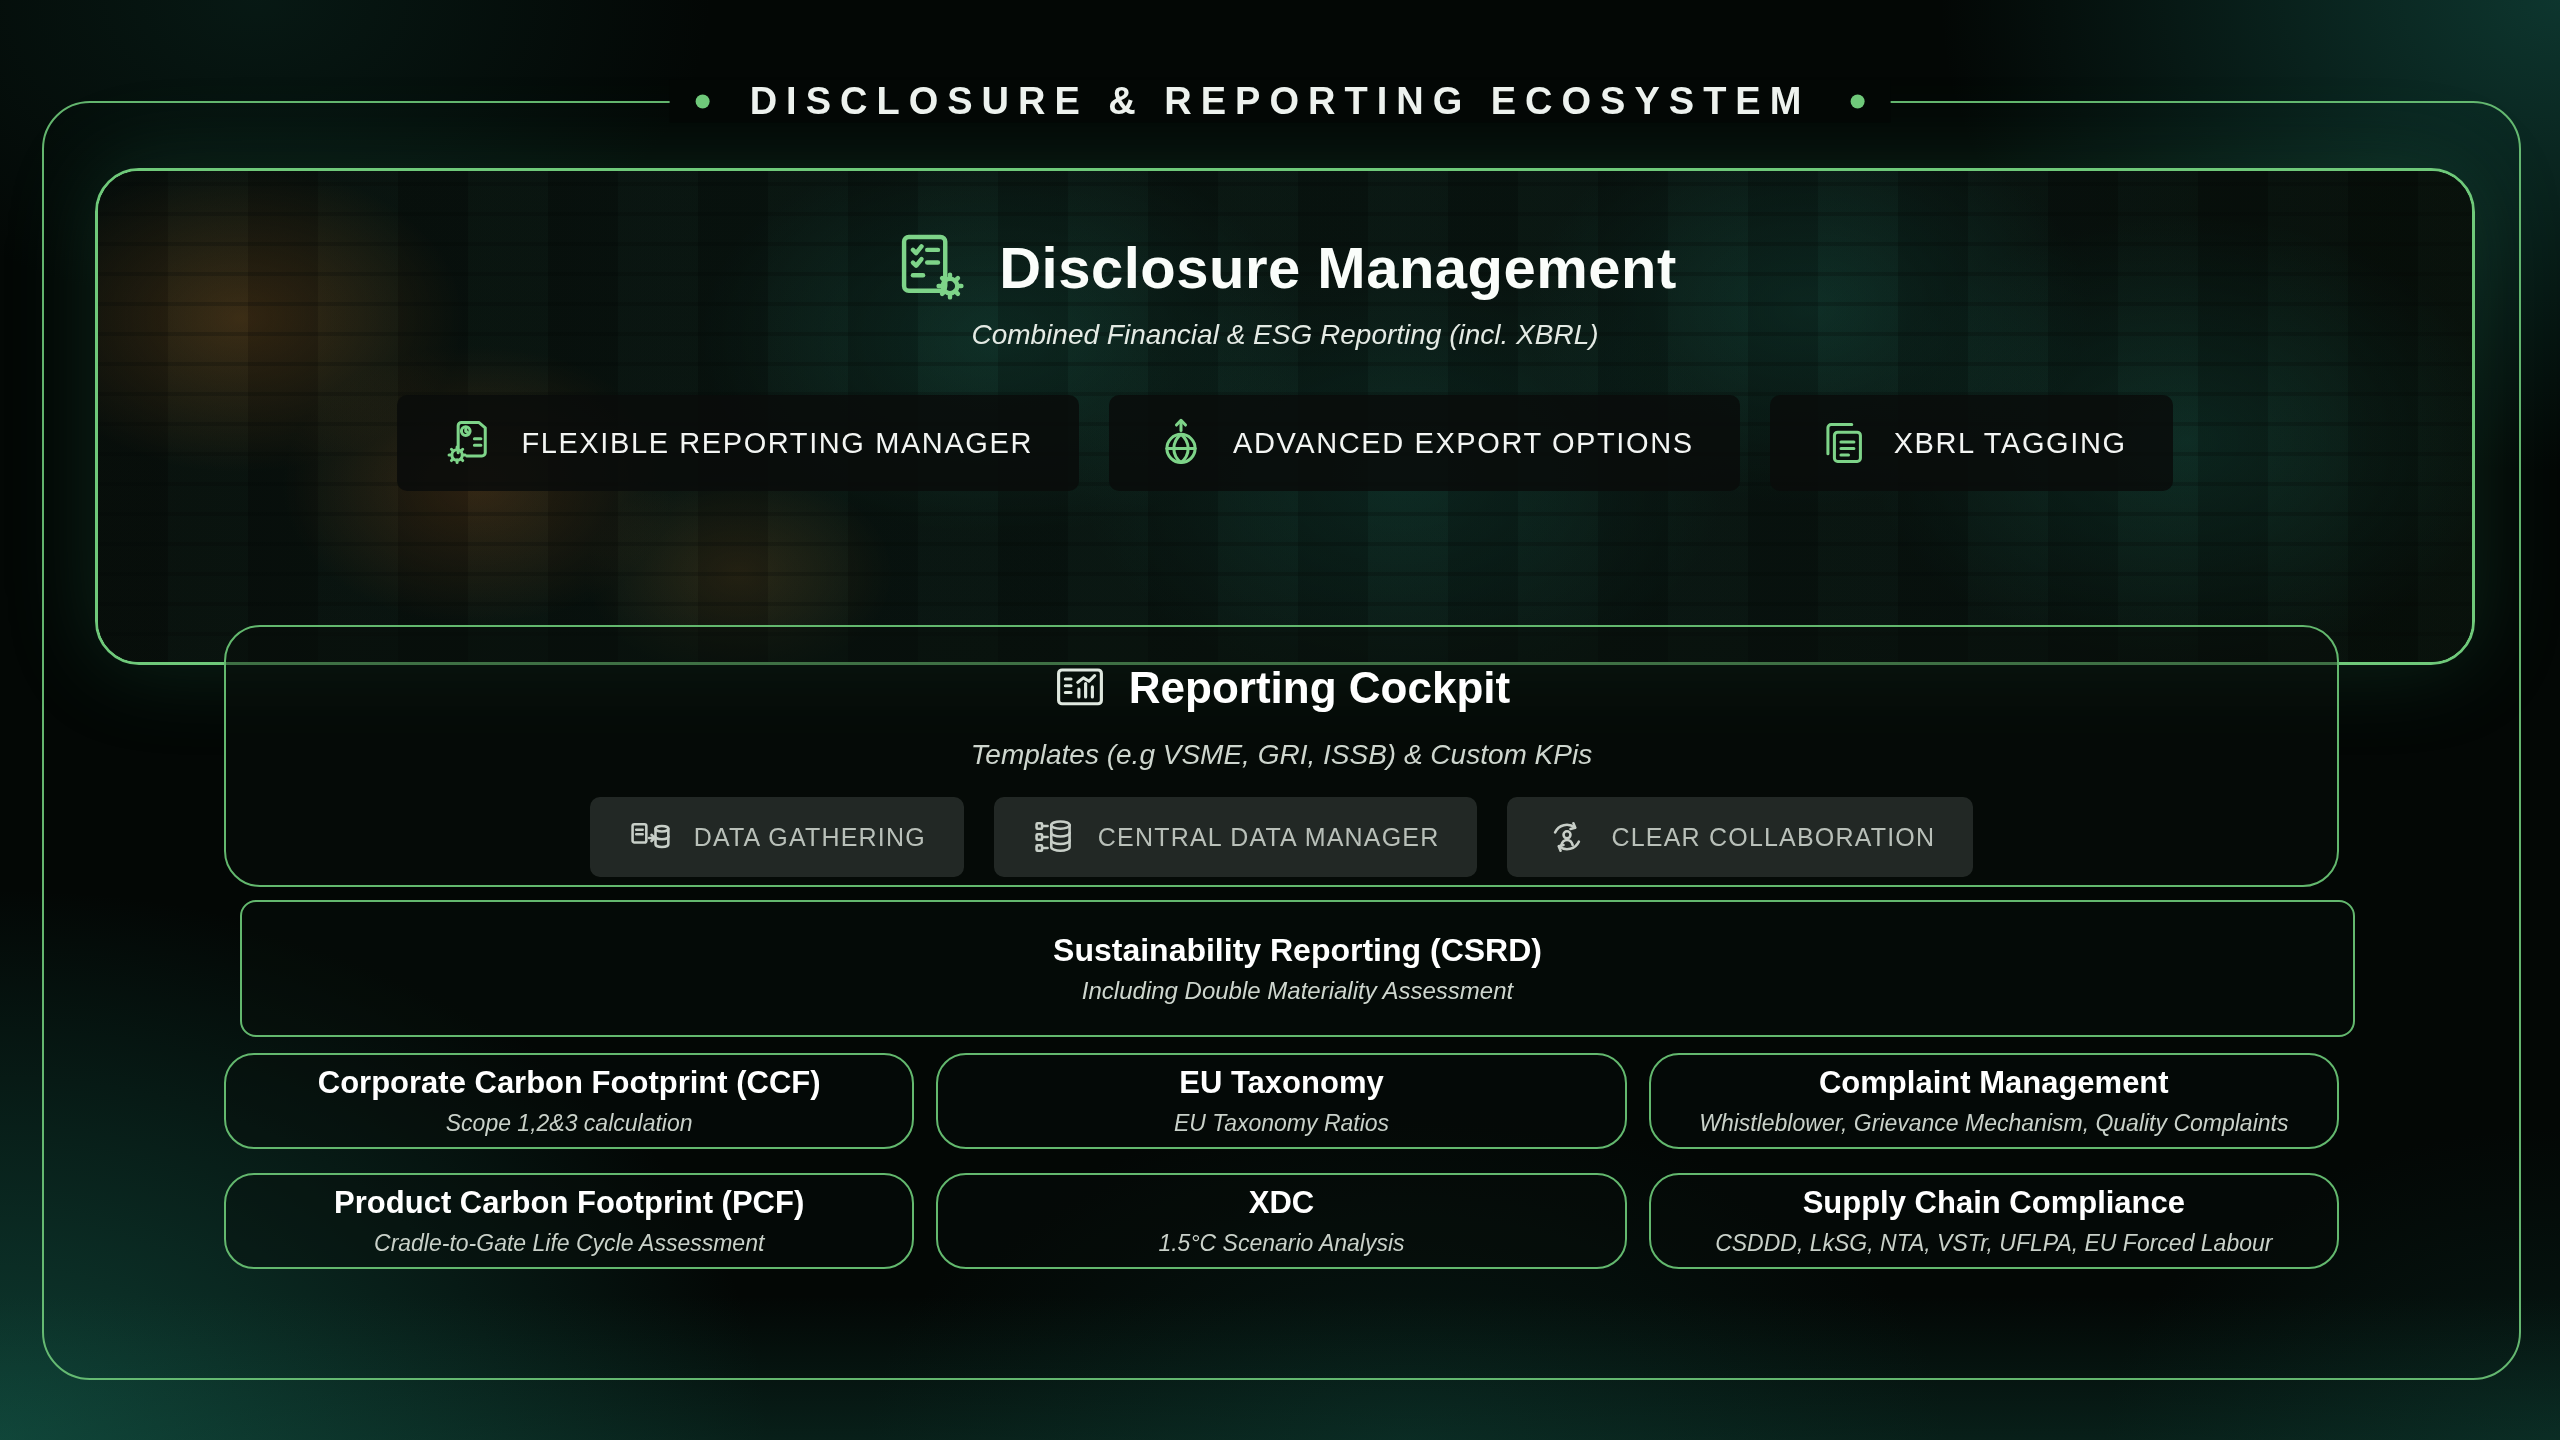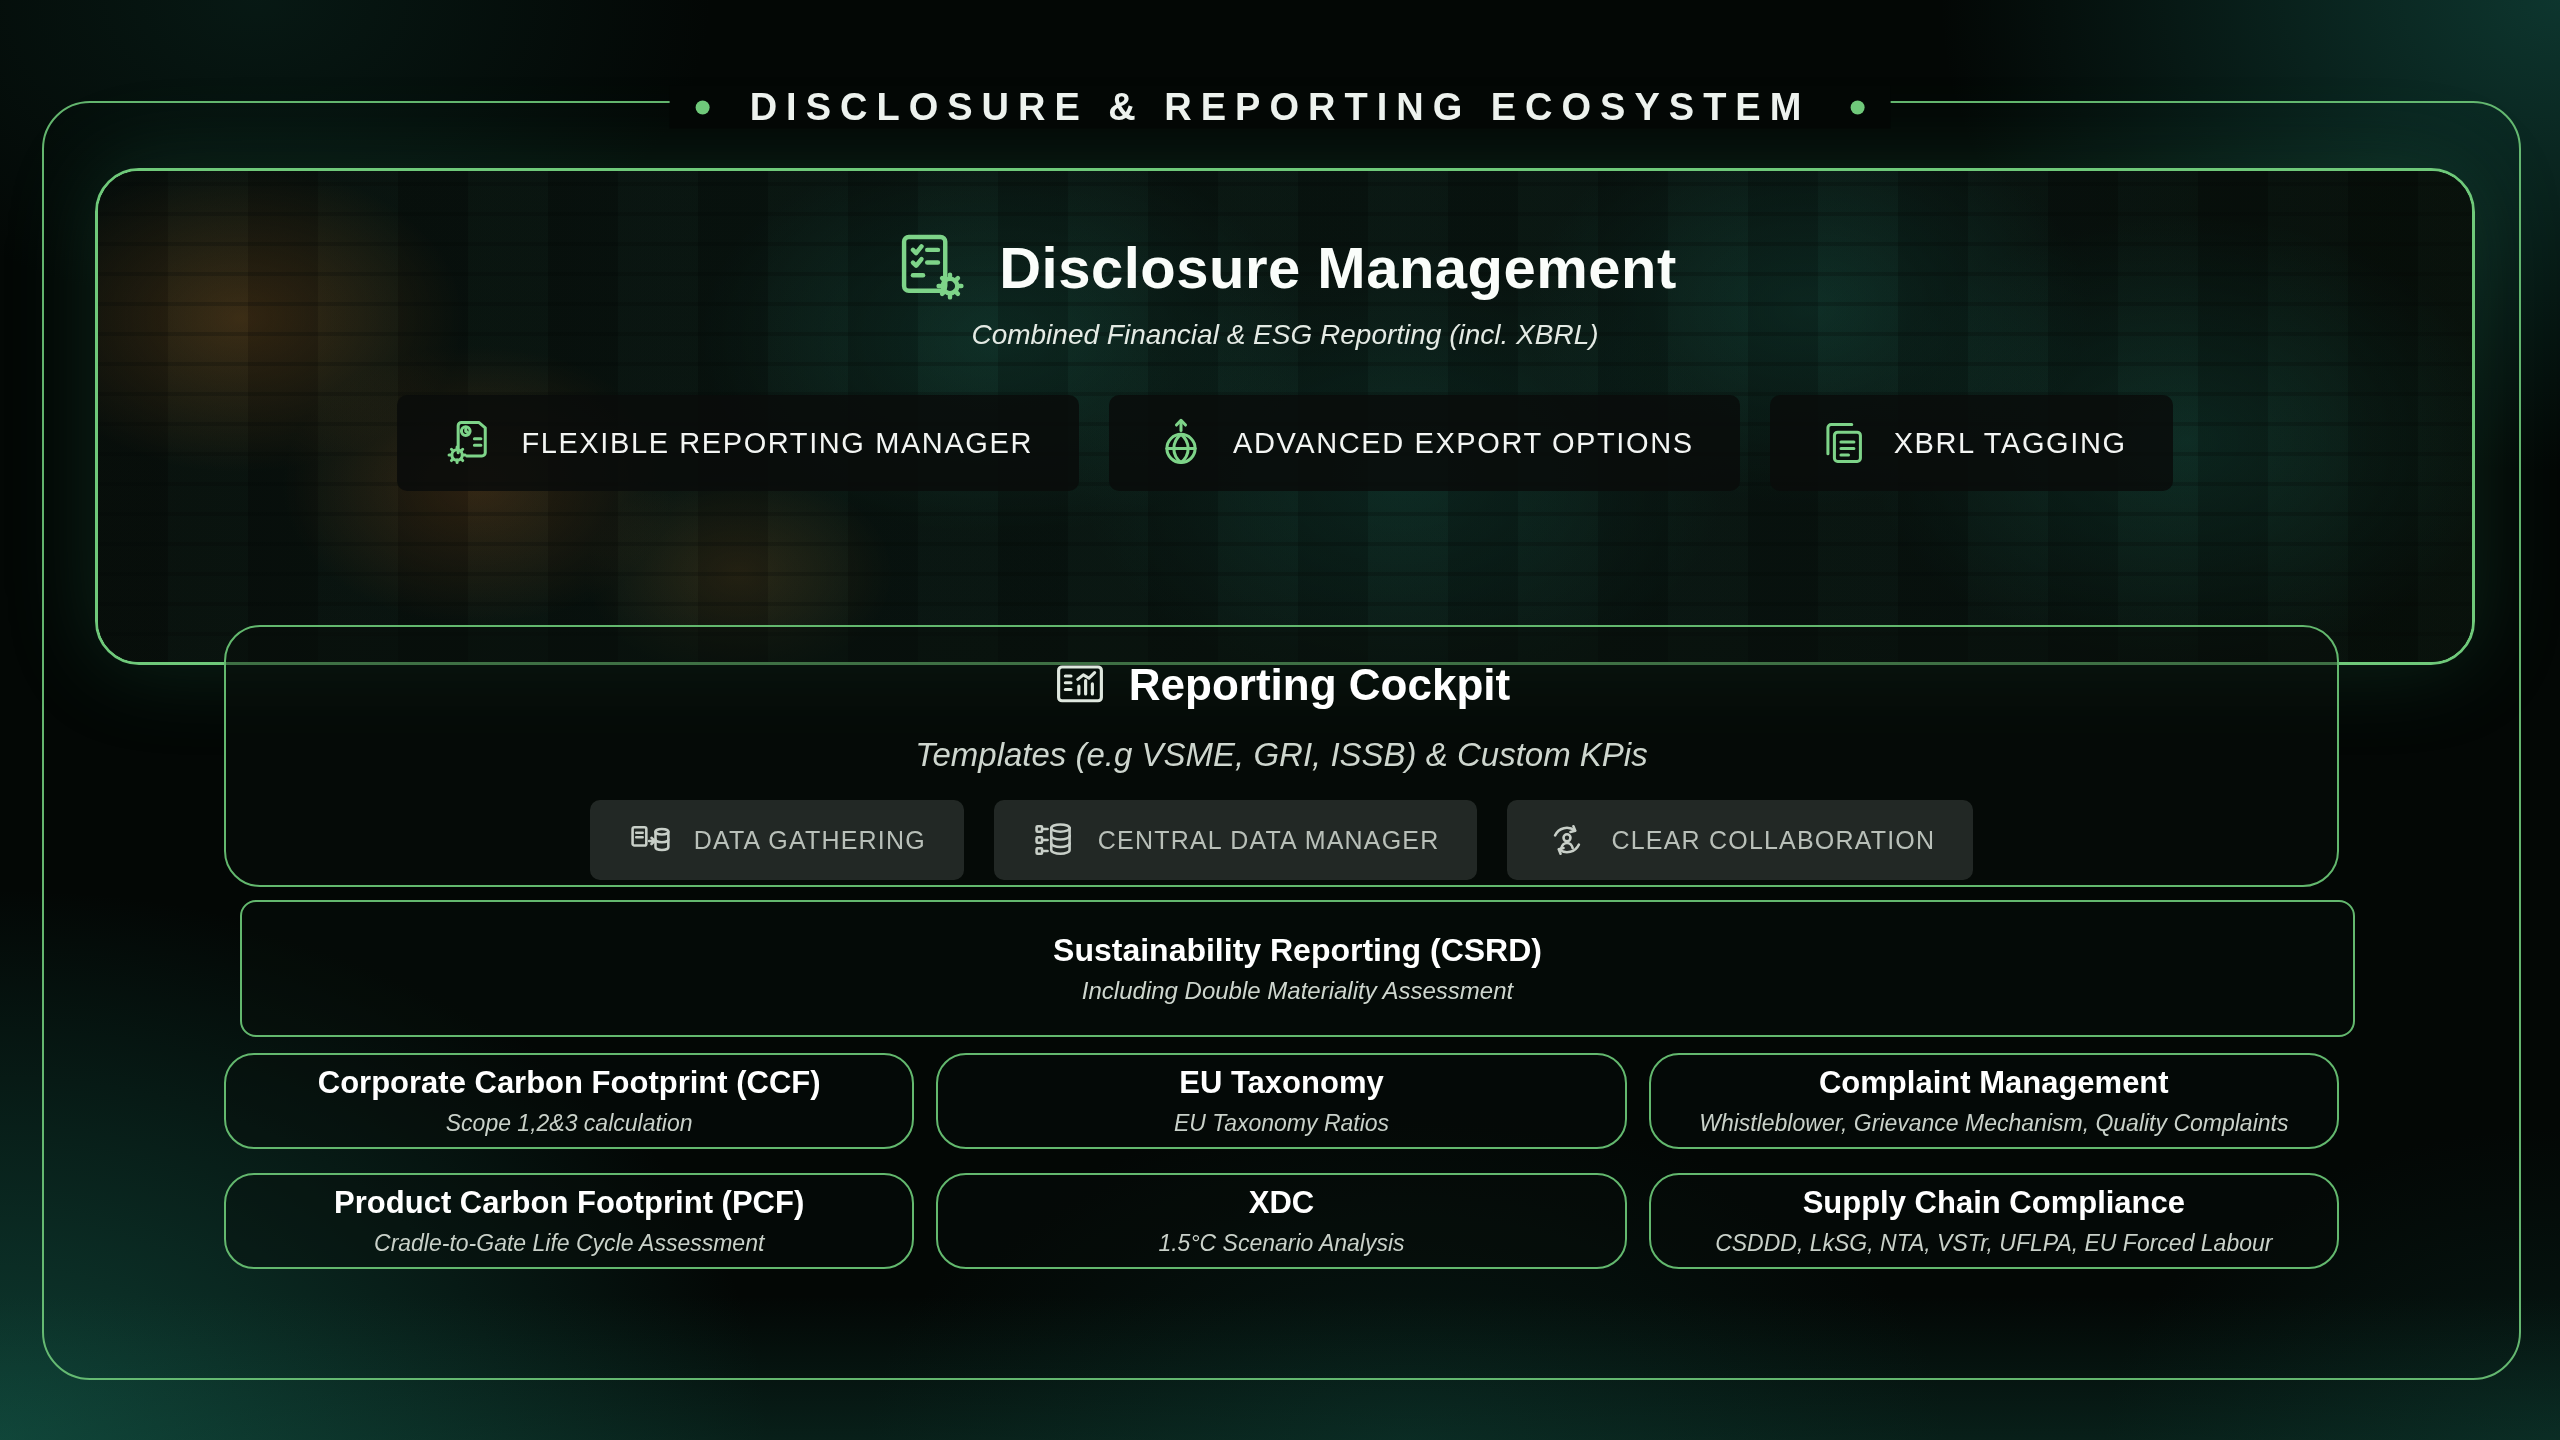"DISCLOSURE & REPORTING ECOSYSTEM" .page-title-wrap { top: 107px -> 101px }
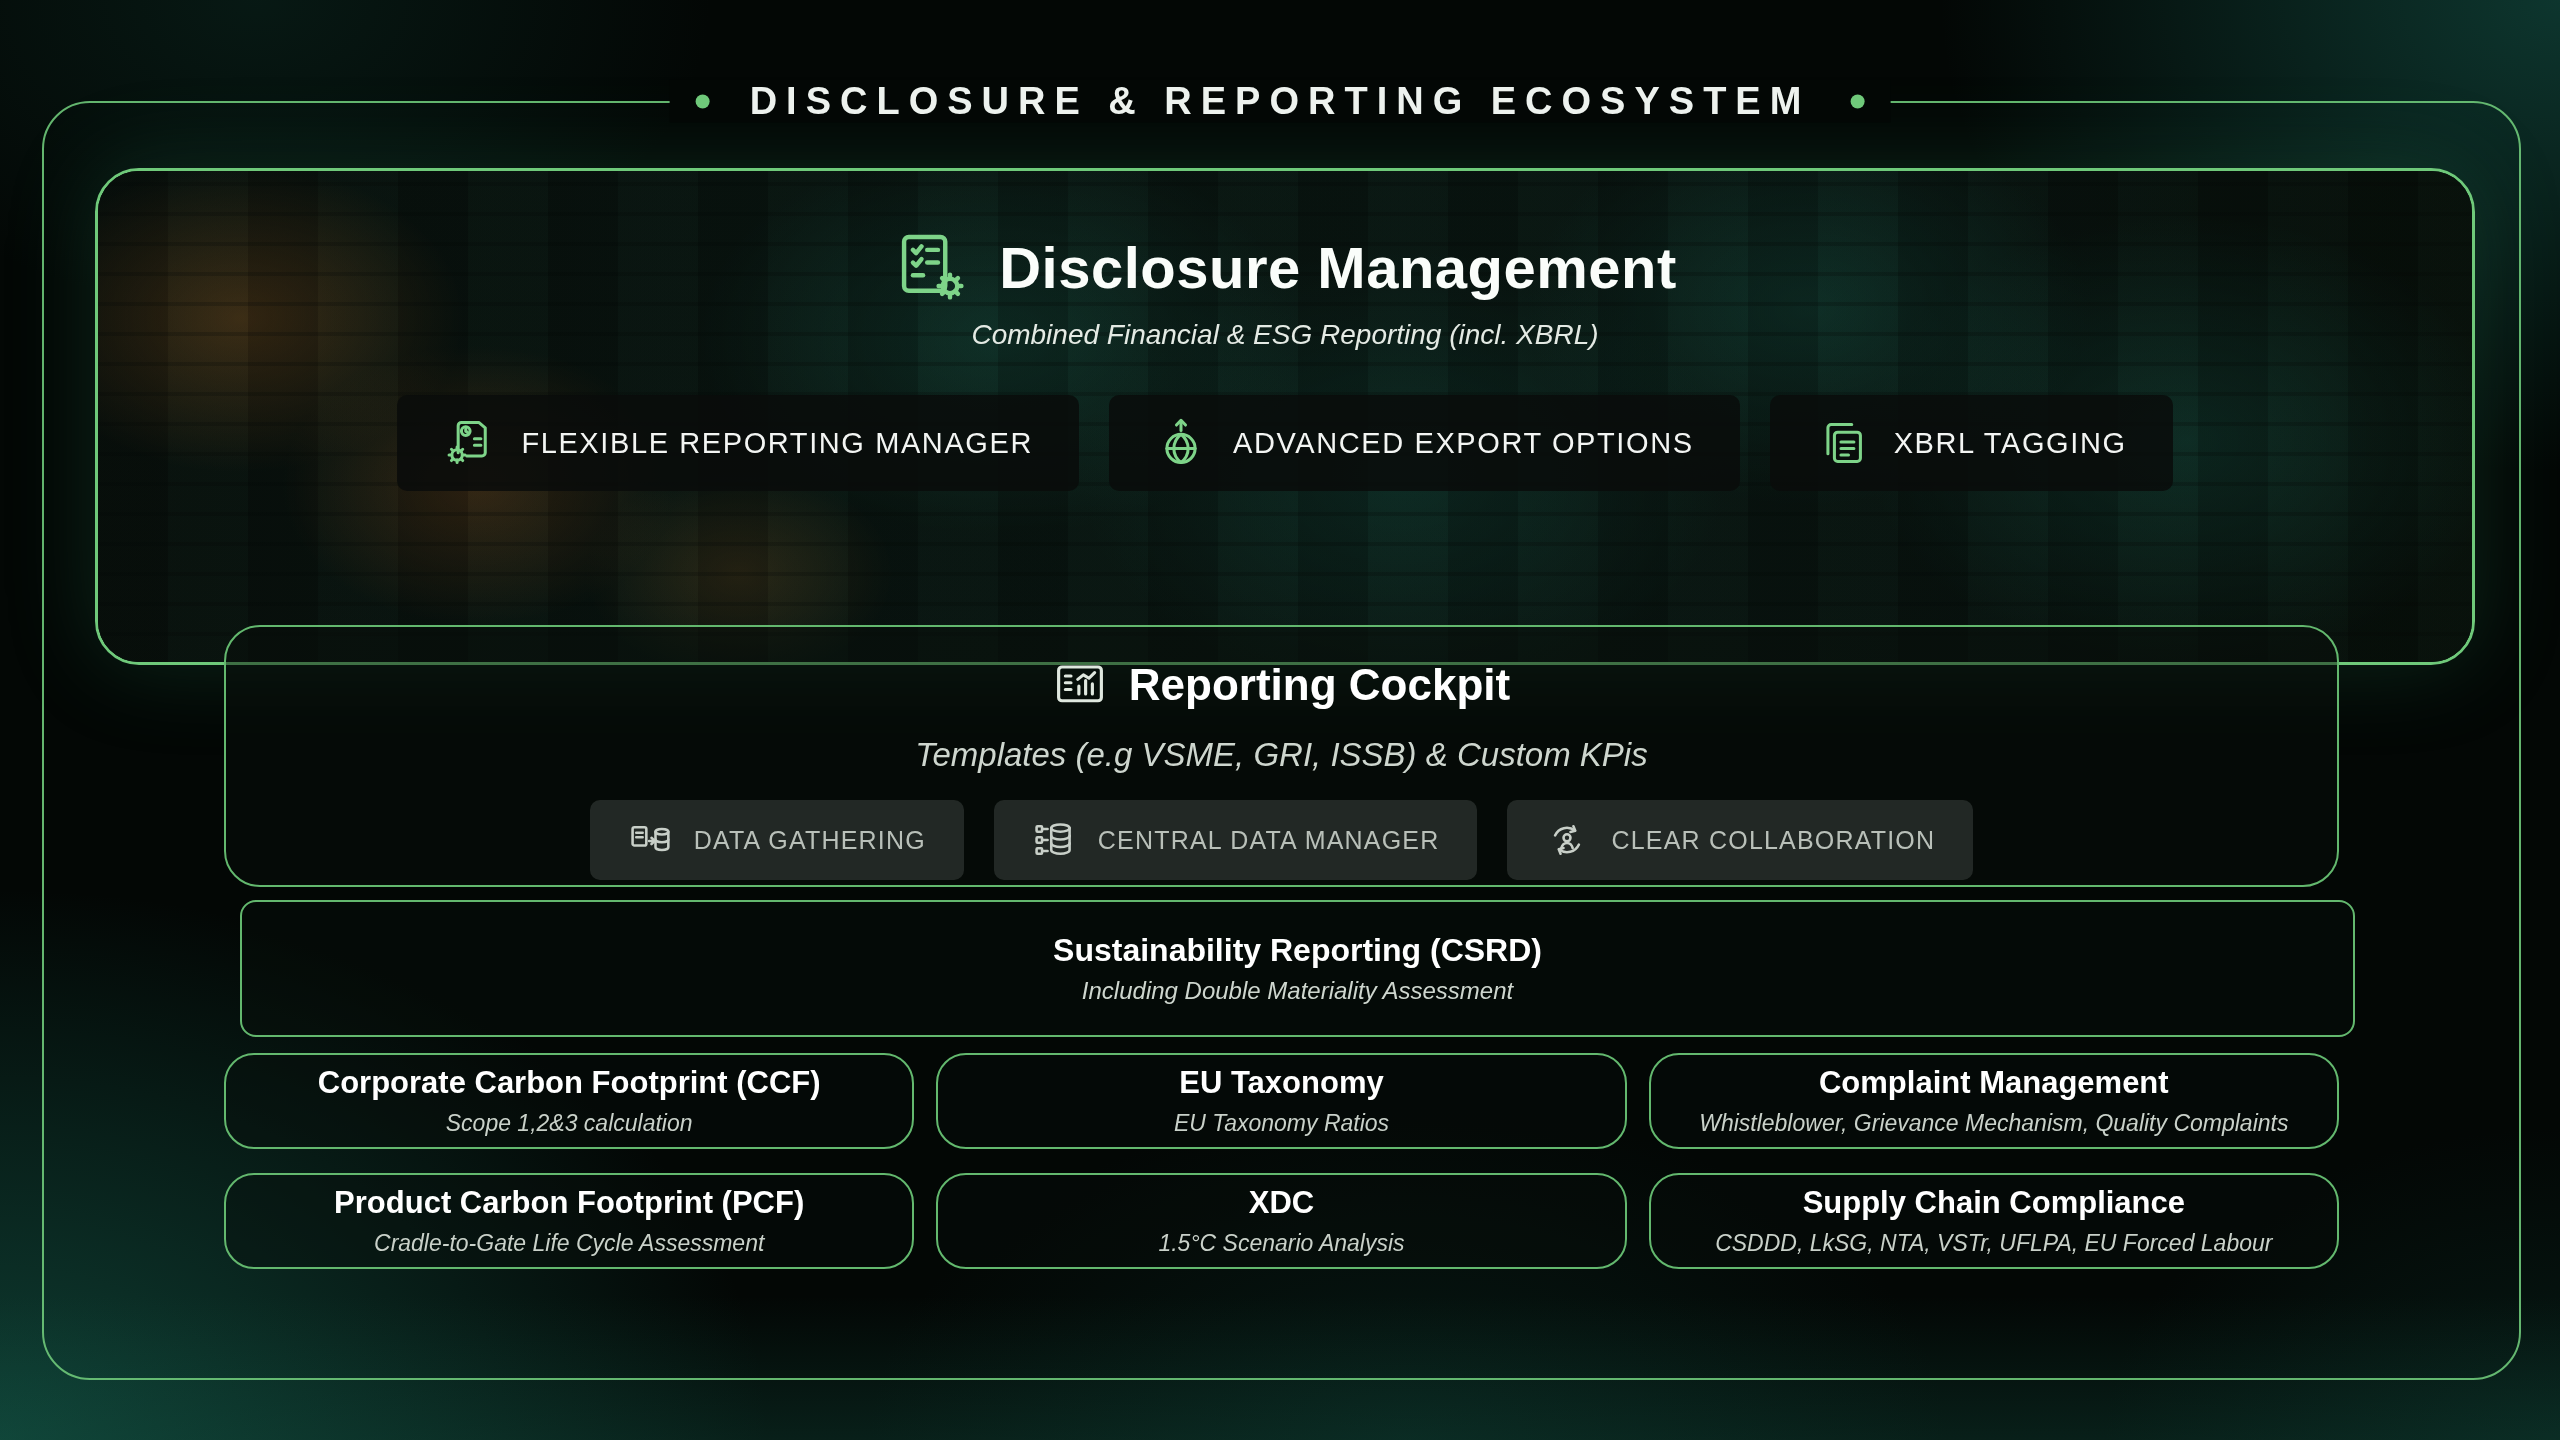"Templates (e.g VSME, GRI, ISSB)" .cockpit-subtitle { font-size: 33px -> 28px }
